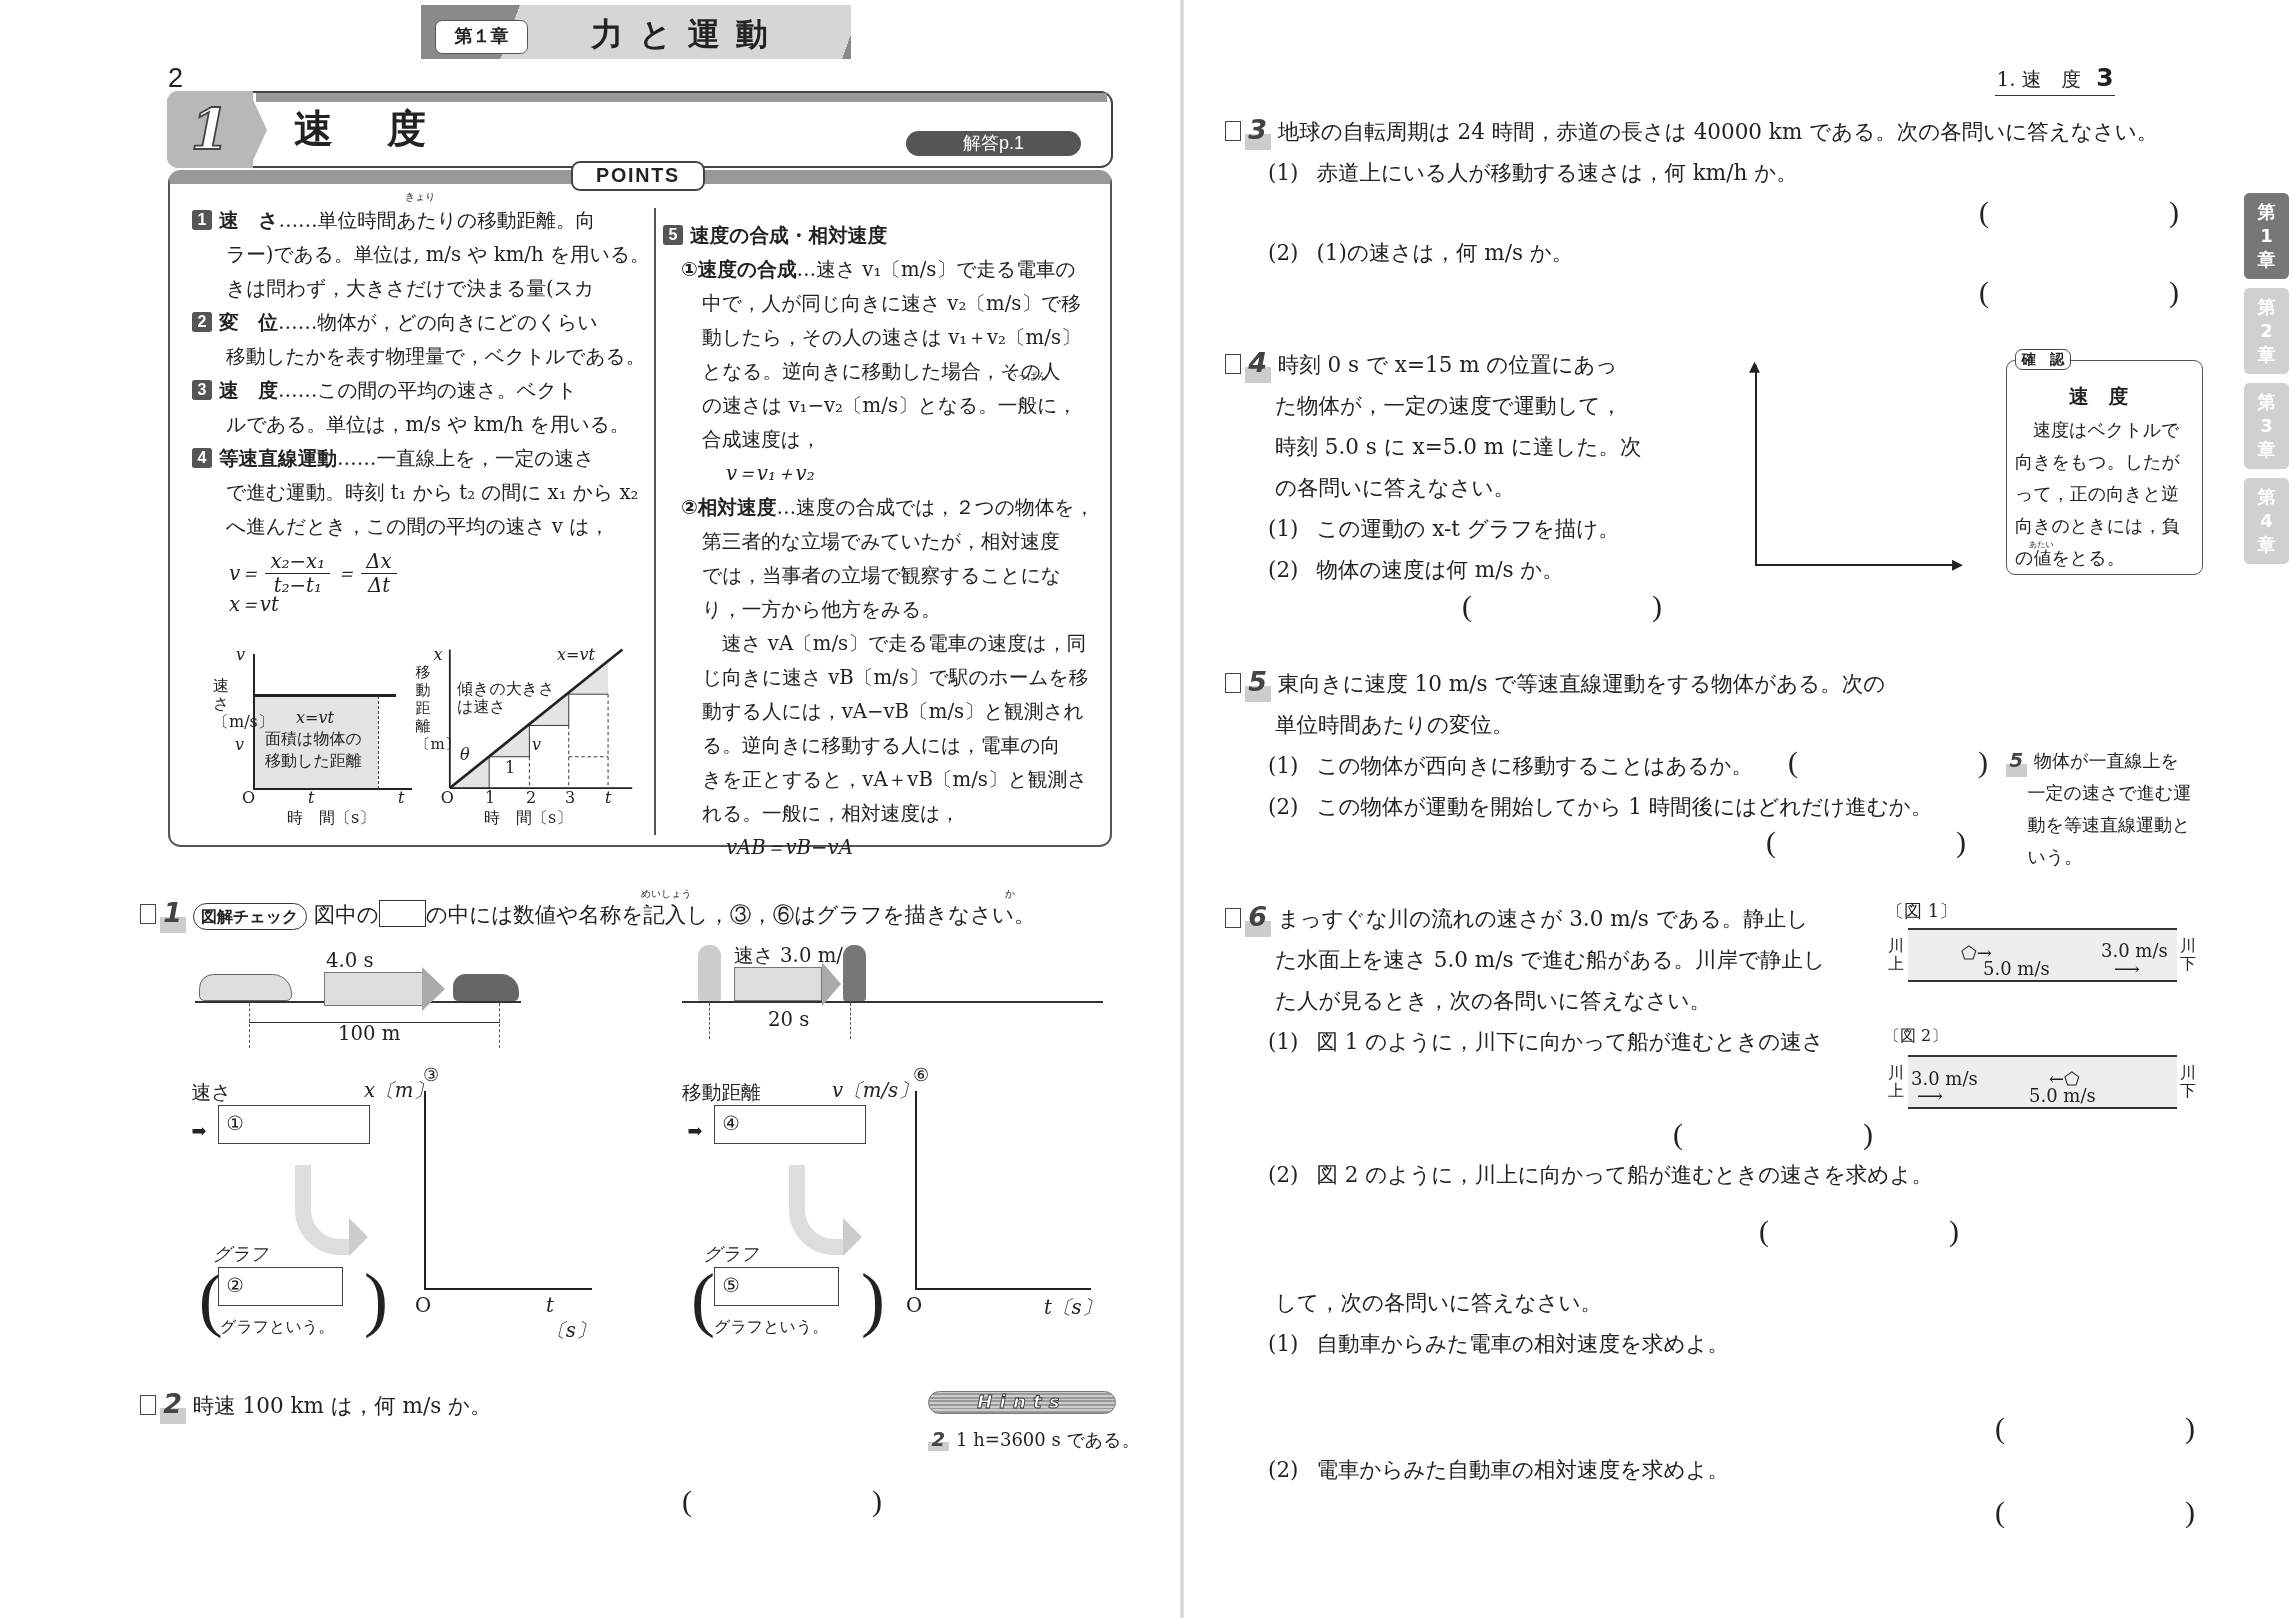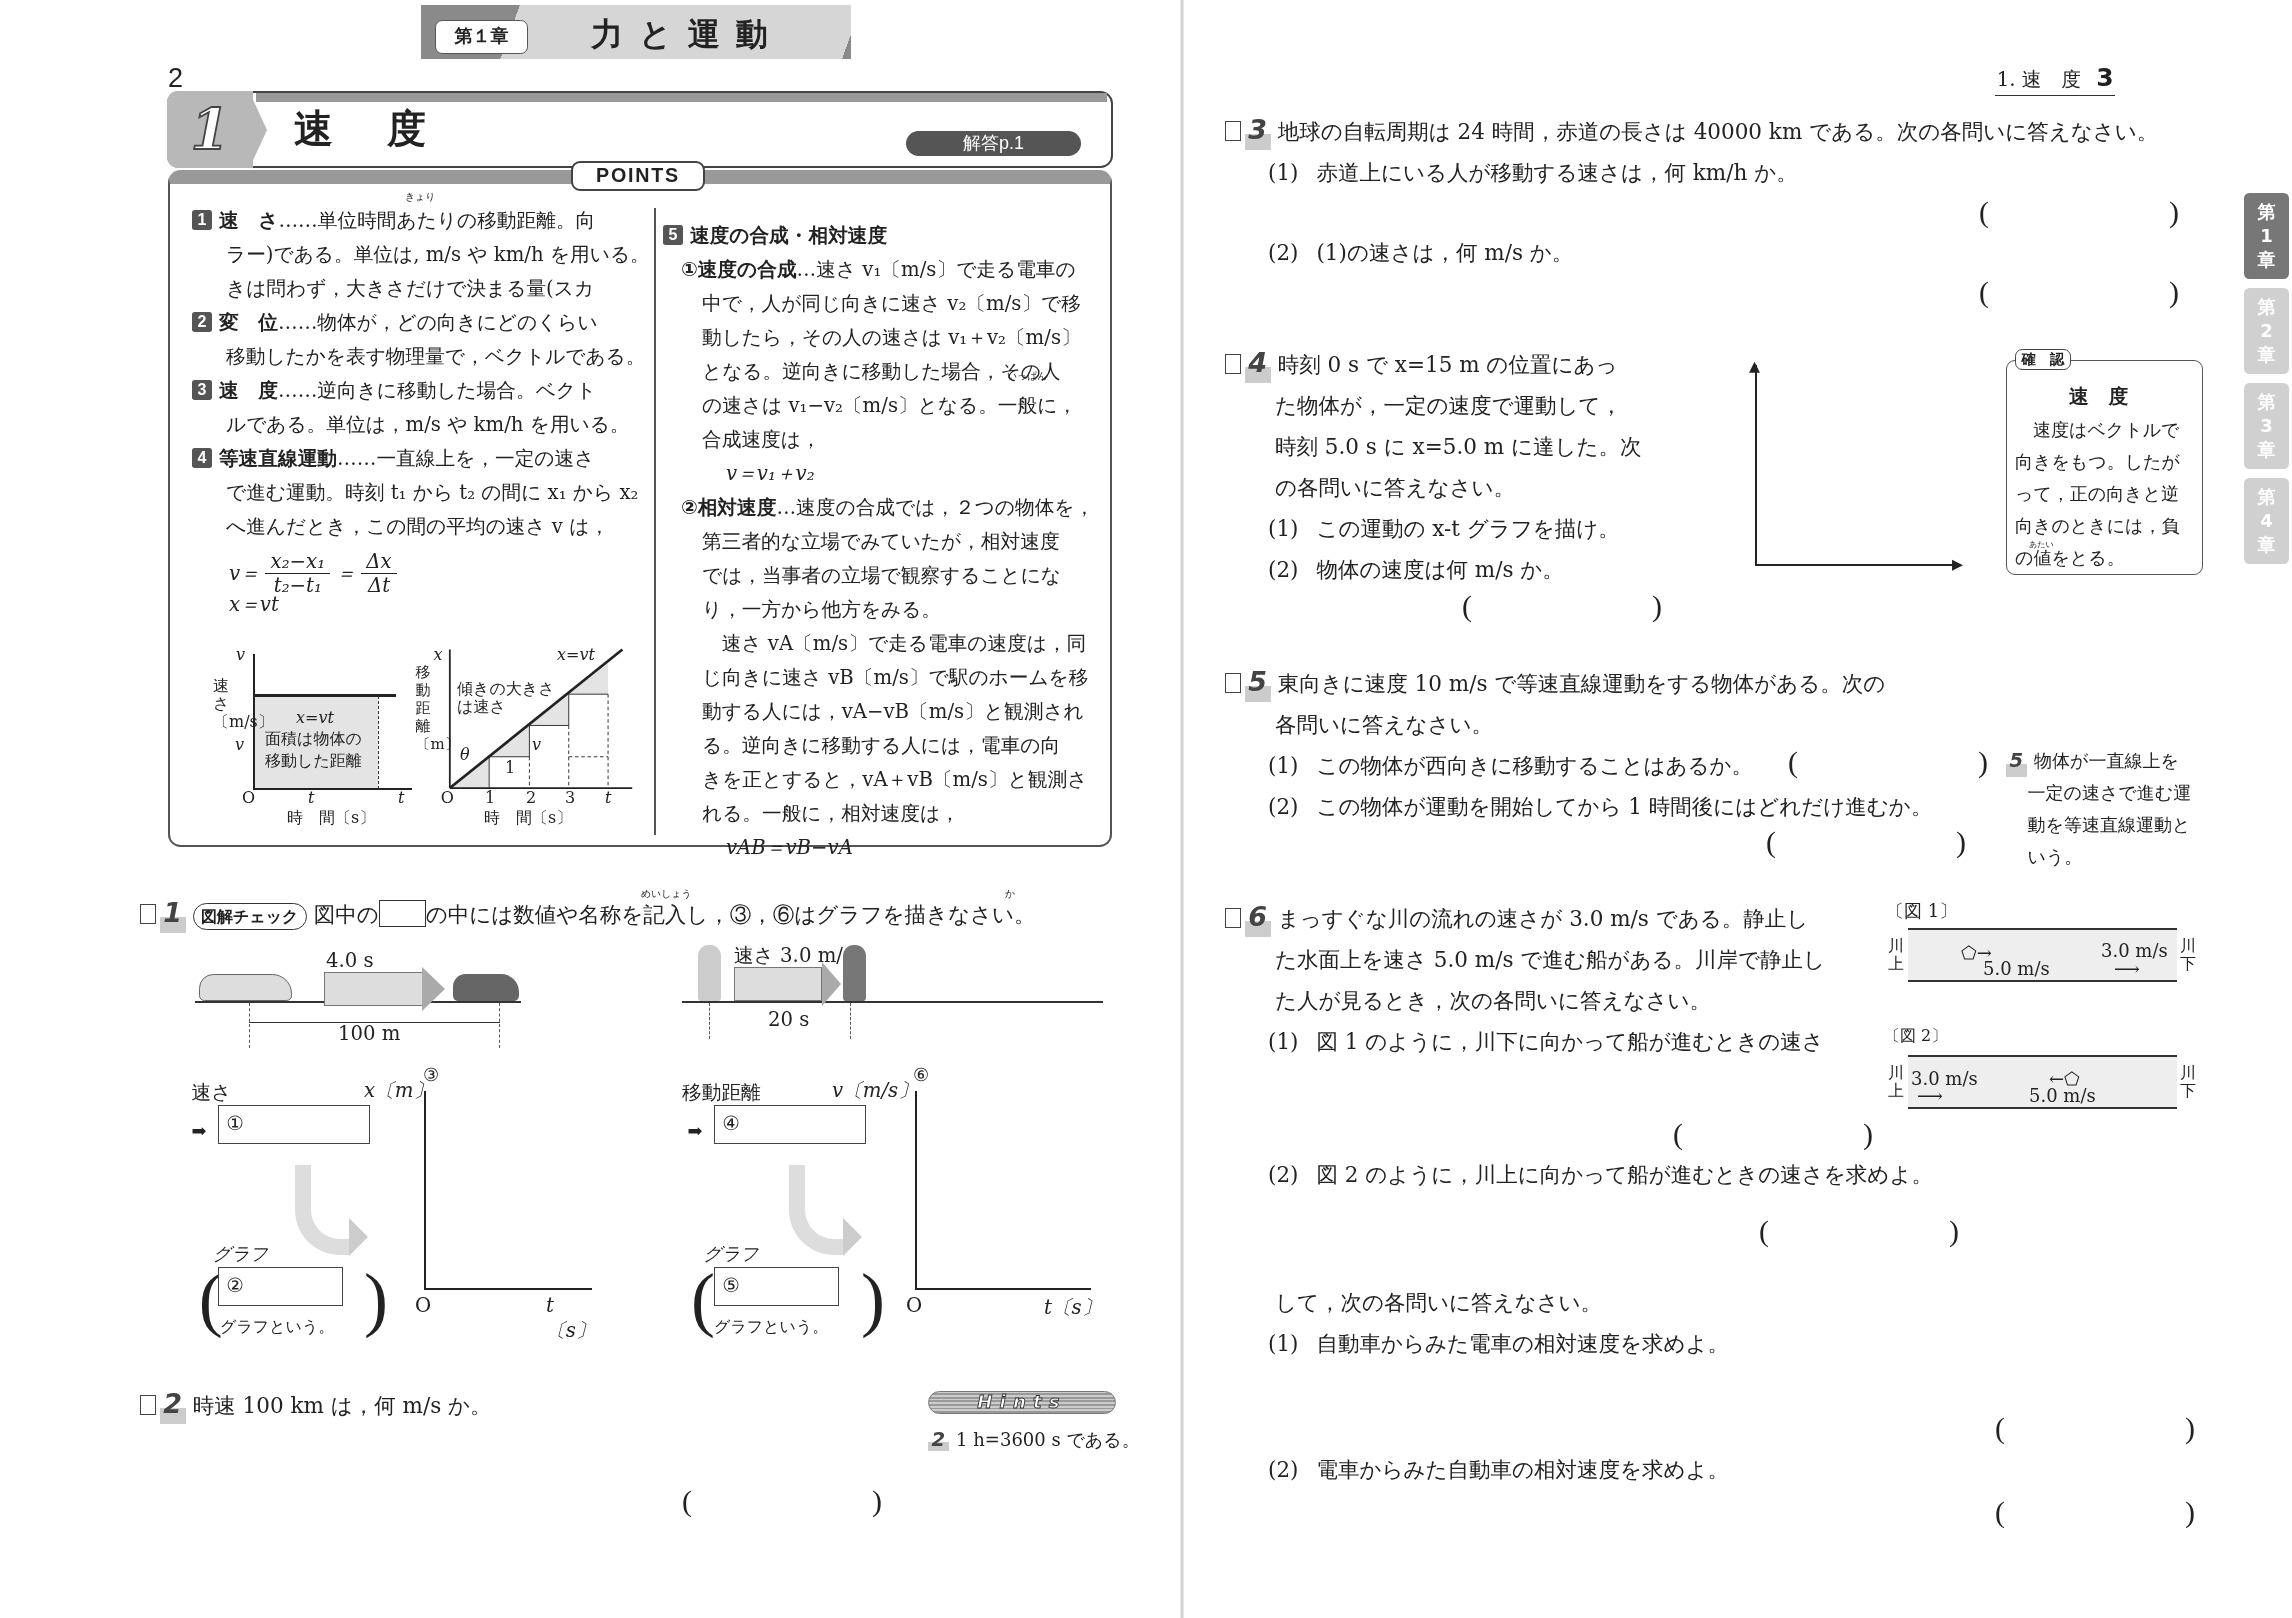"……逆向きに移動した場合。ベクト" span { text: 逆向きに移動した場合 -> この間の平均の速さ }
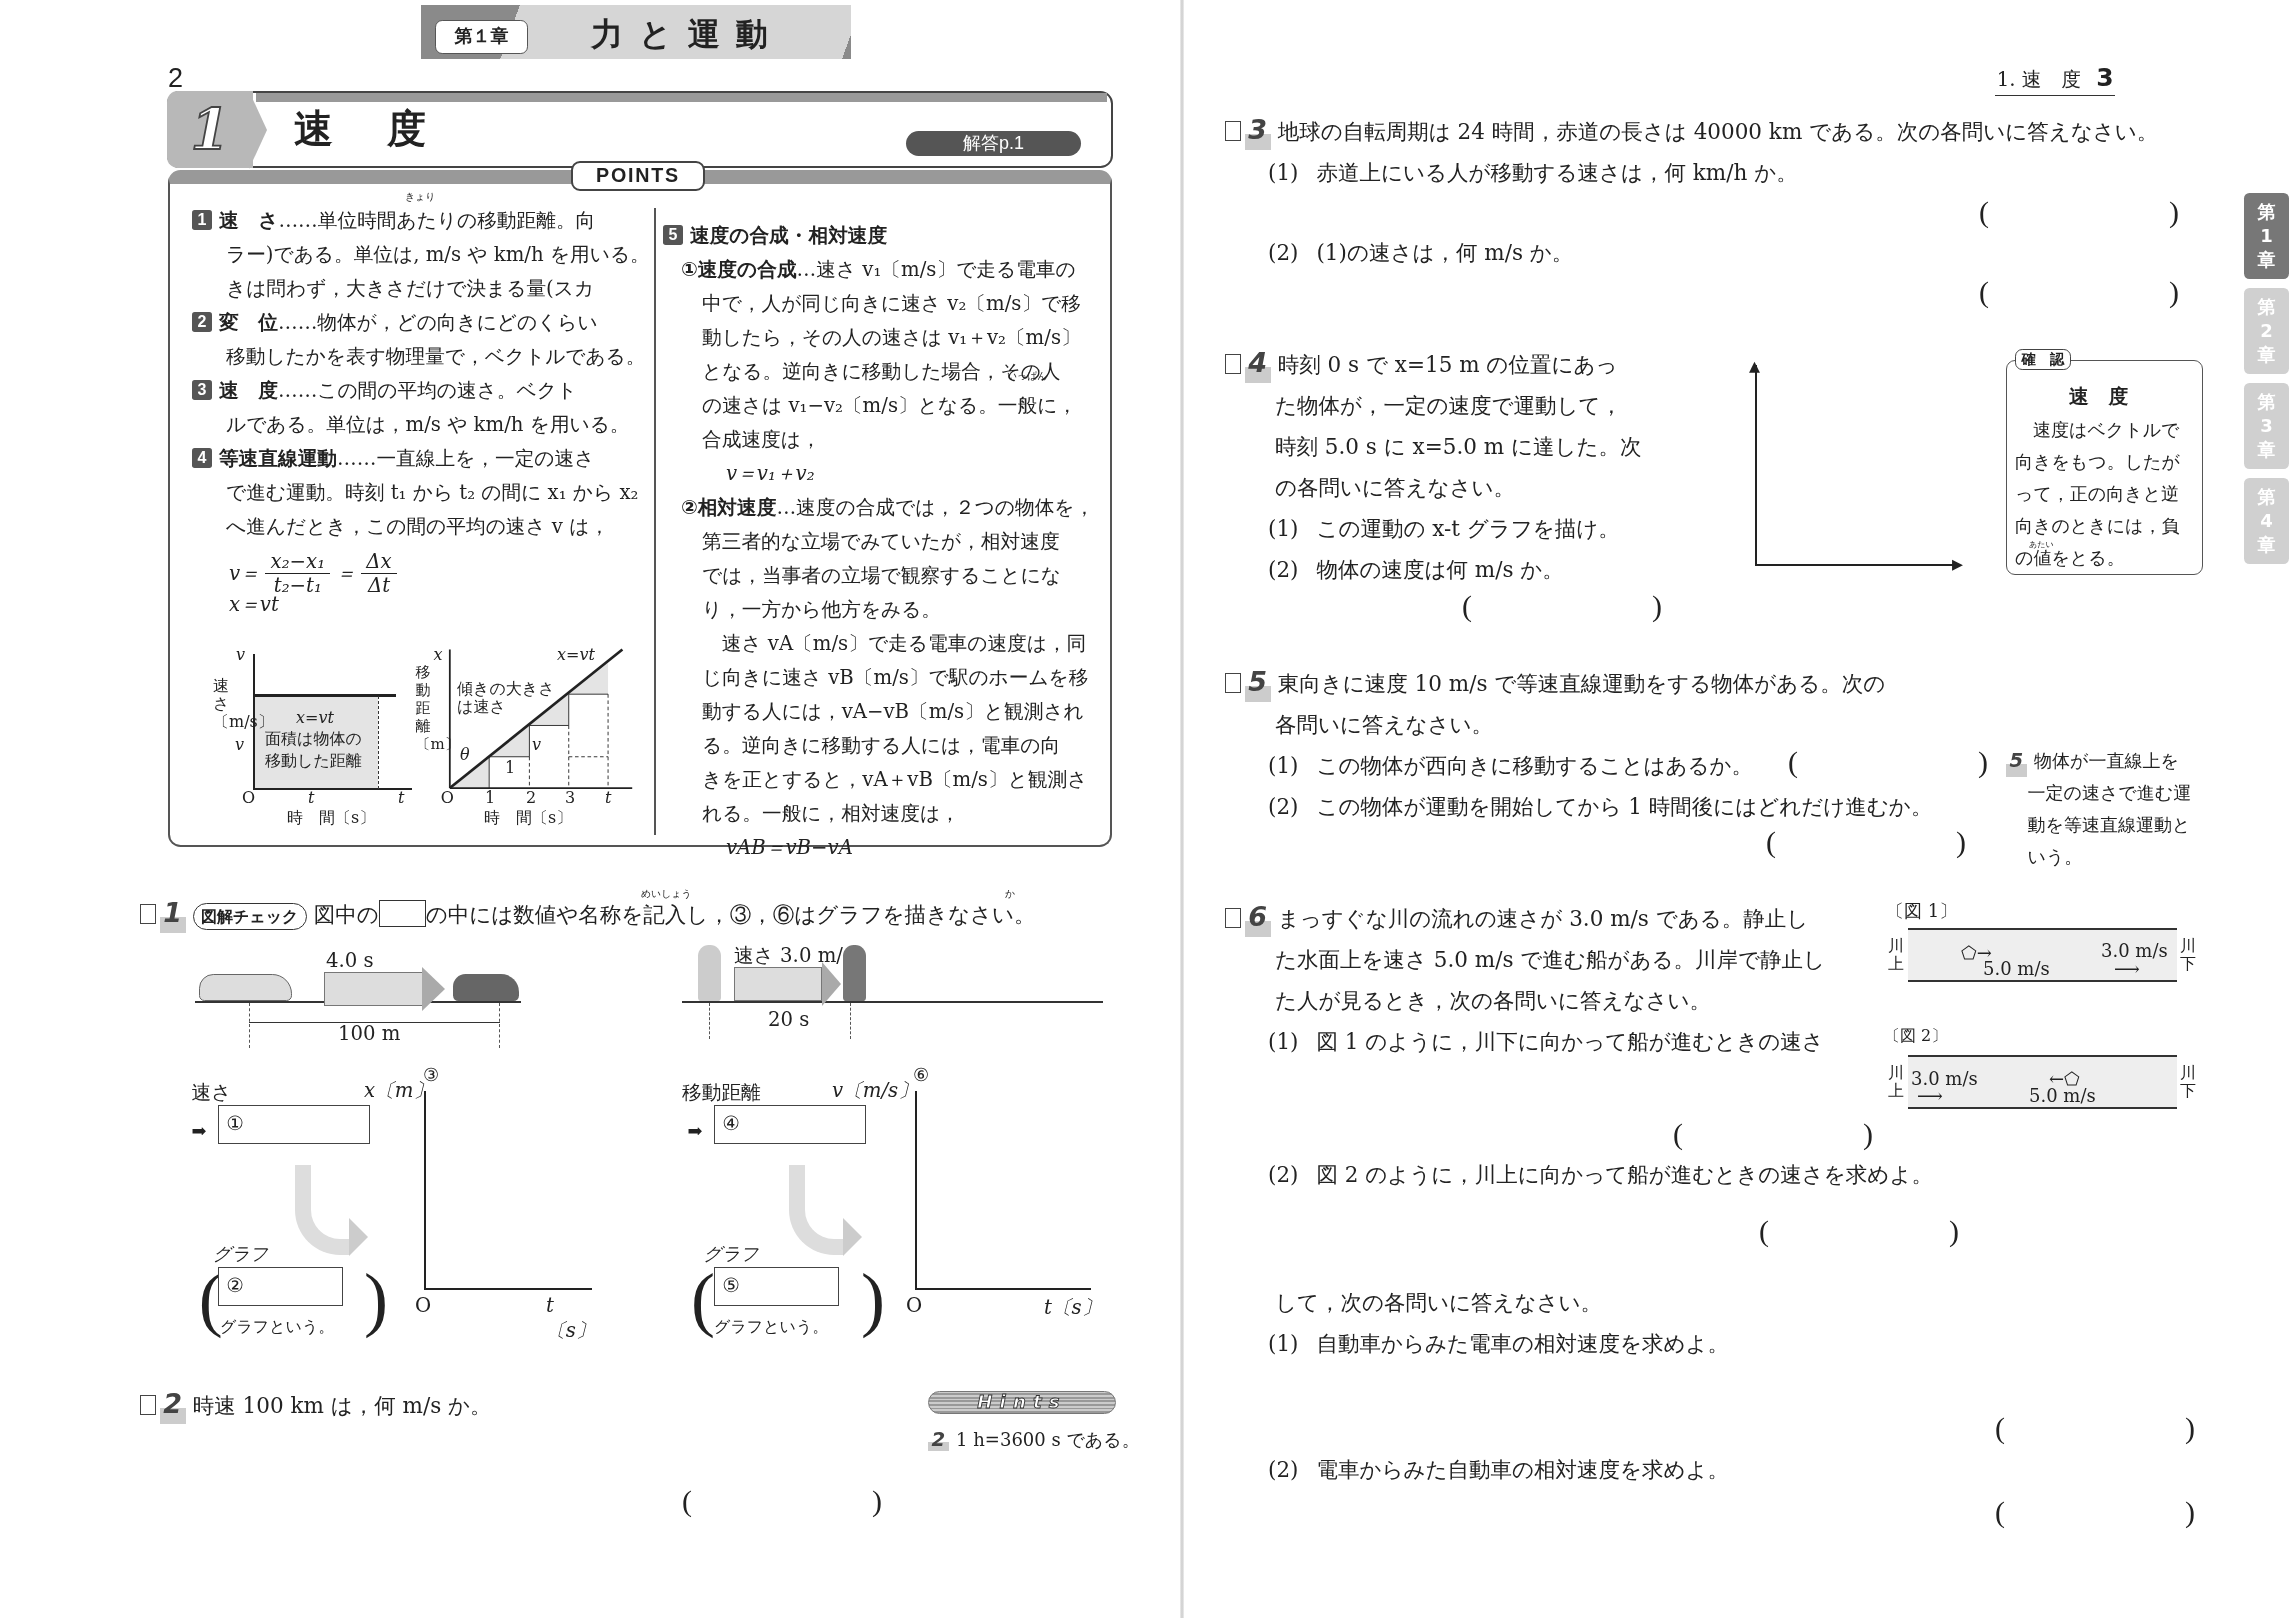"各問いに答えなさい。" div { text: 各問いに答えなさい -> 単位時間あたりの変位 }
